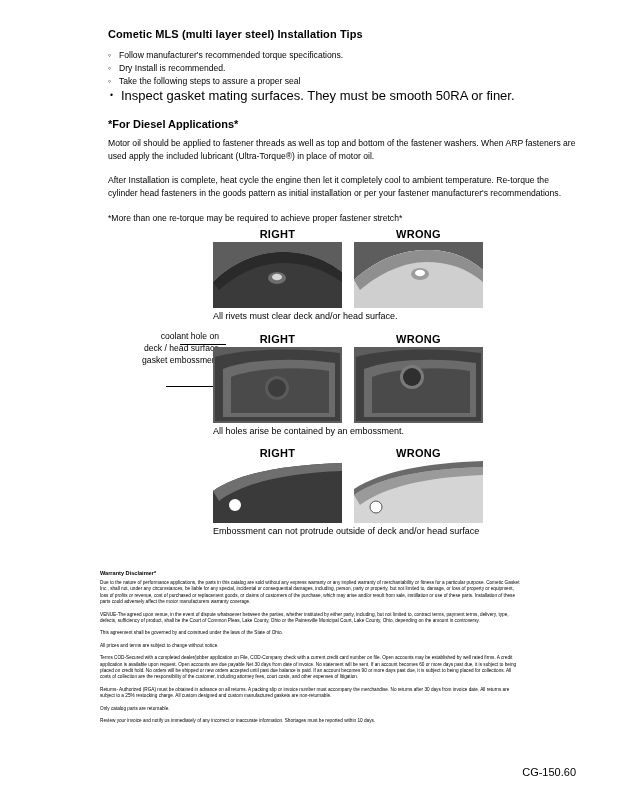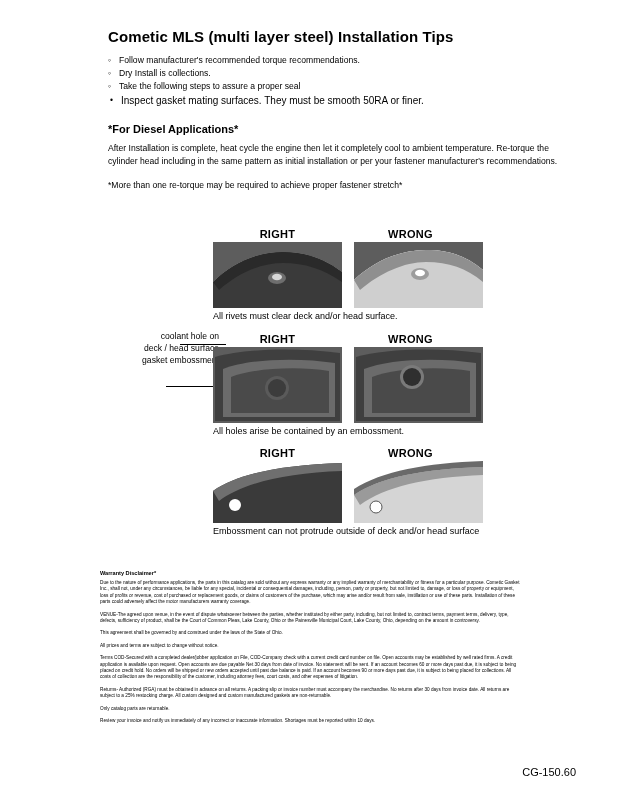"Cometic MLS (multi layer steel)" h1.title { font-size: 15px -> 11px }
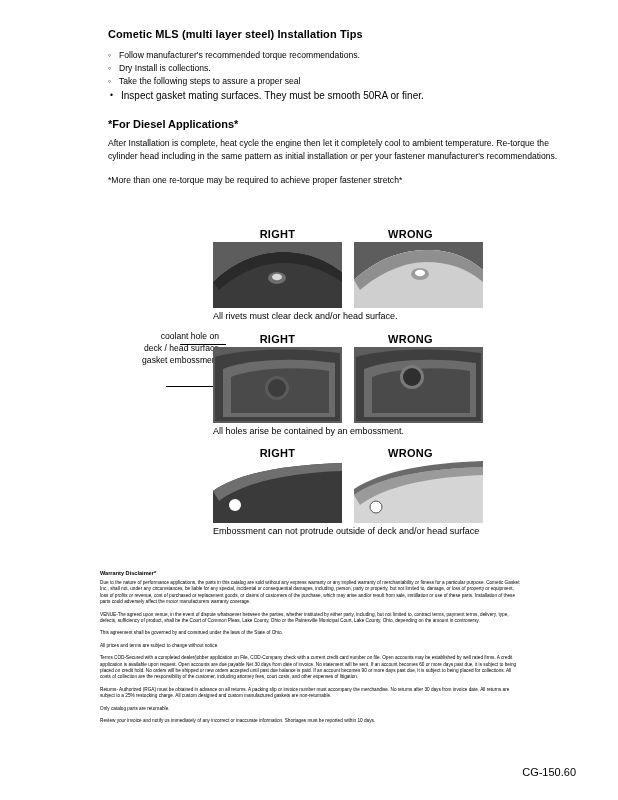"Follow manufacturer's recommended torque" li { text: recommendations -> specifications }
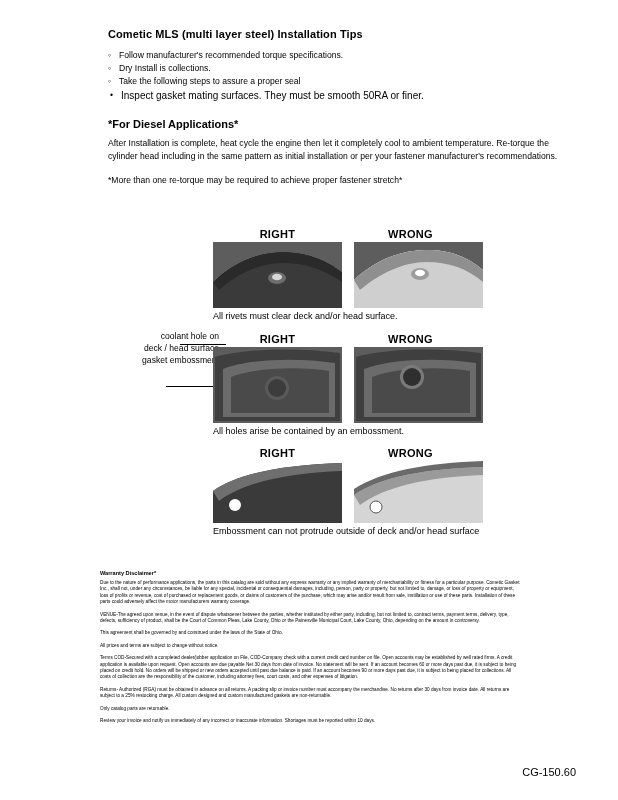"Dry Install is collections." li { text: collections -> recommended }
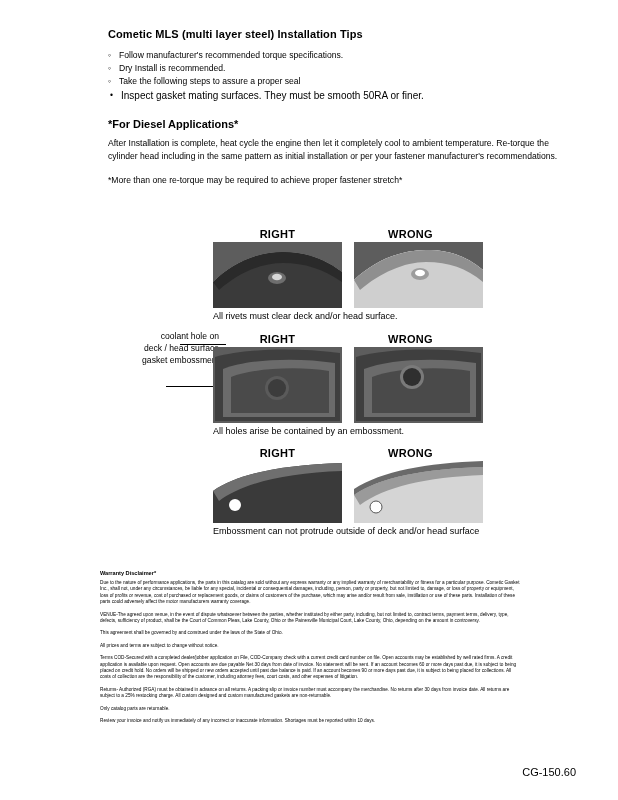"Inspect gasket mating surfaces. They" .sub-list li { font-size: 10px -> 13px }
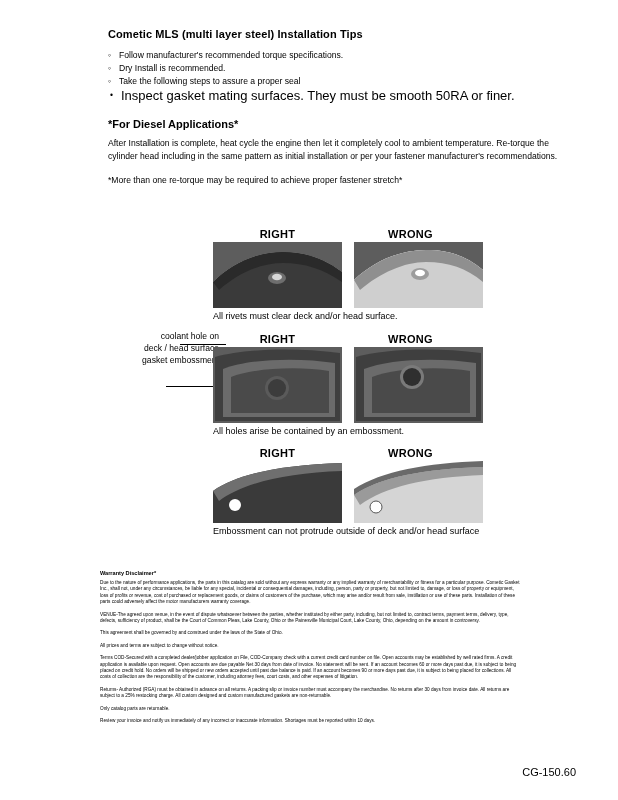"Motor oil should be applied" p.para { html: none -> <p>Motor oil should be applied to fastener threads as well as top and bottom of the fastener washers. When ARP fasteners are used apply the included lubricant (Ultra-Torque®) in place of motor oil.</p> }
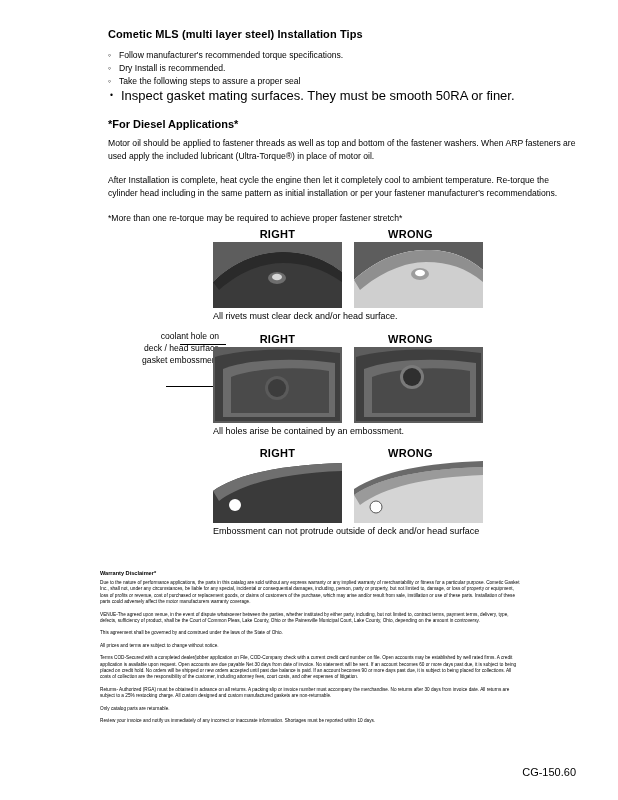"After Installation is complete, heat" p.para { text: including in the same -> fasteners in the goods }
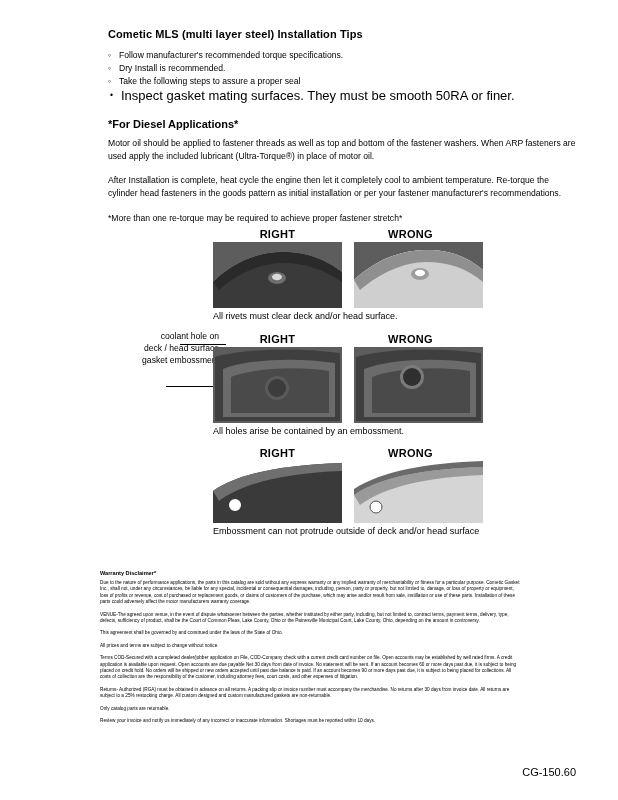"RIGHT" .fig-labels { gap: 4px -> 12px }
